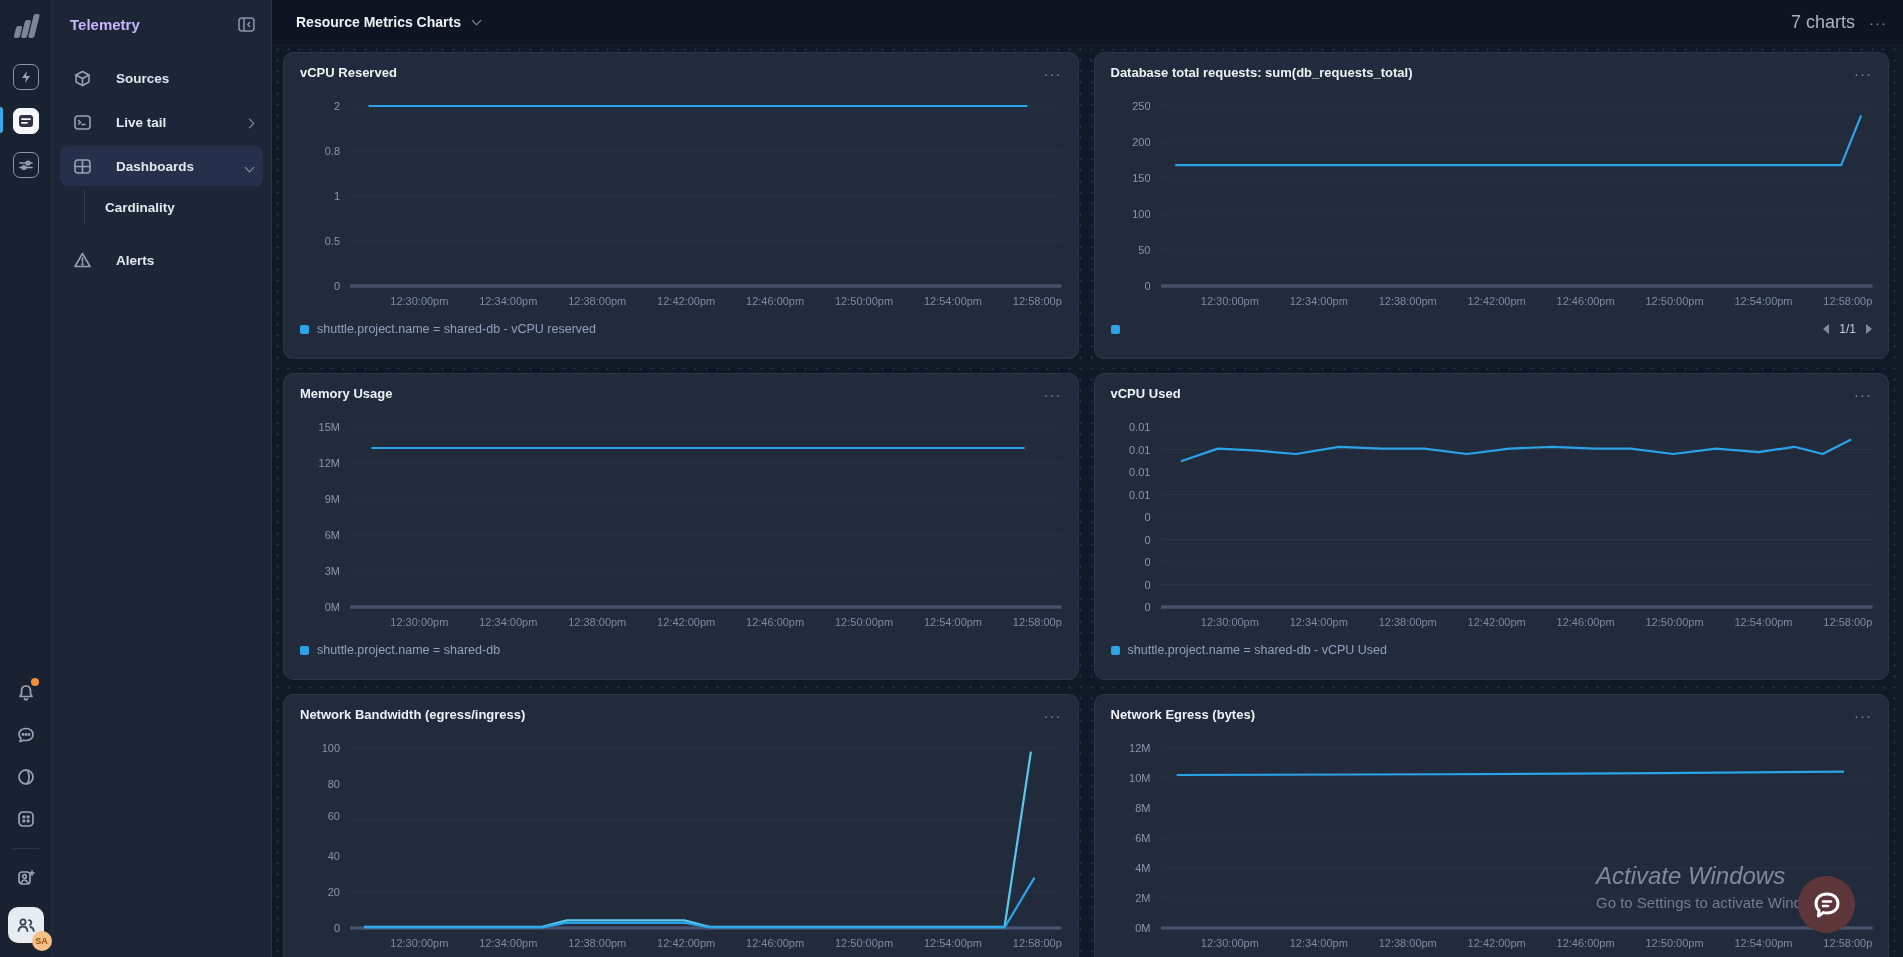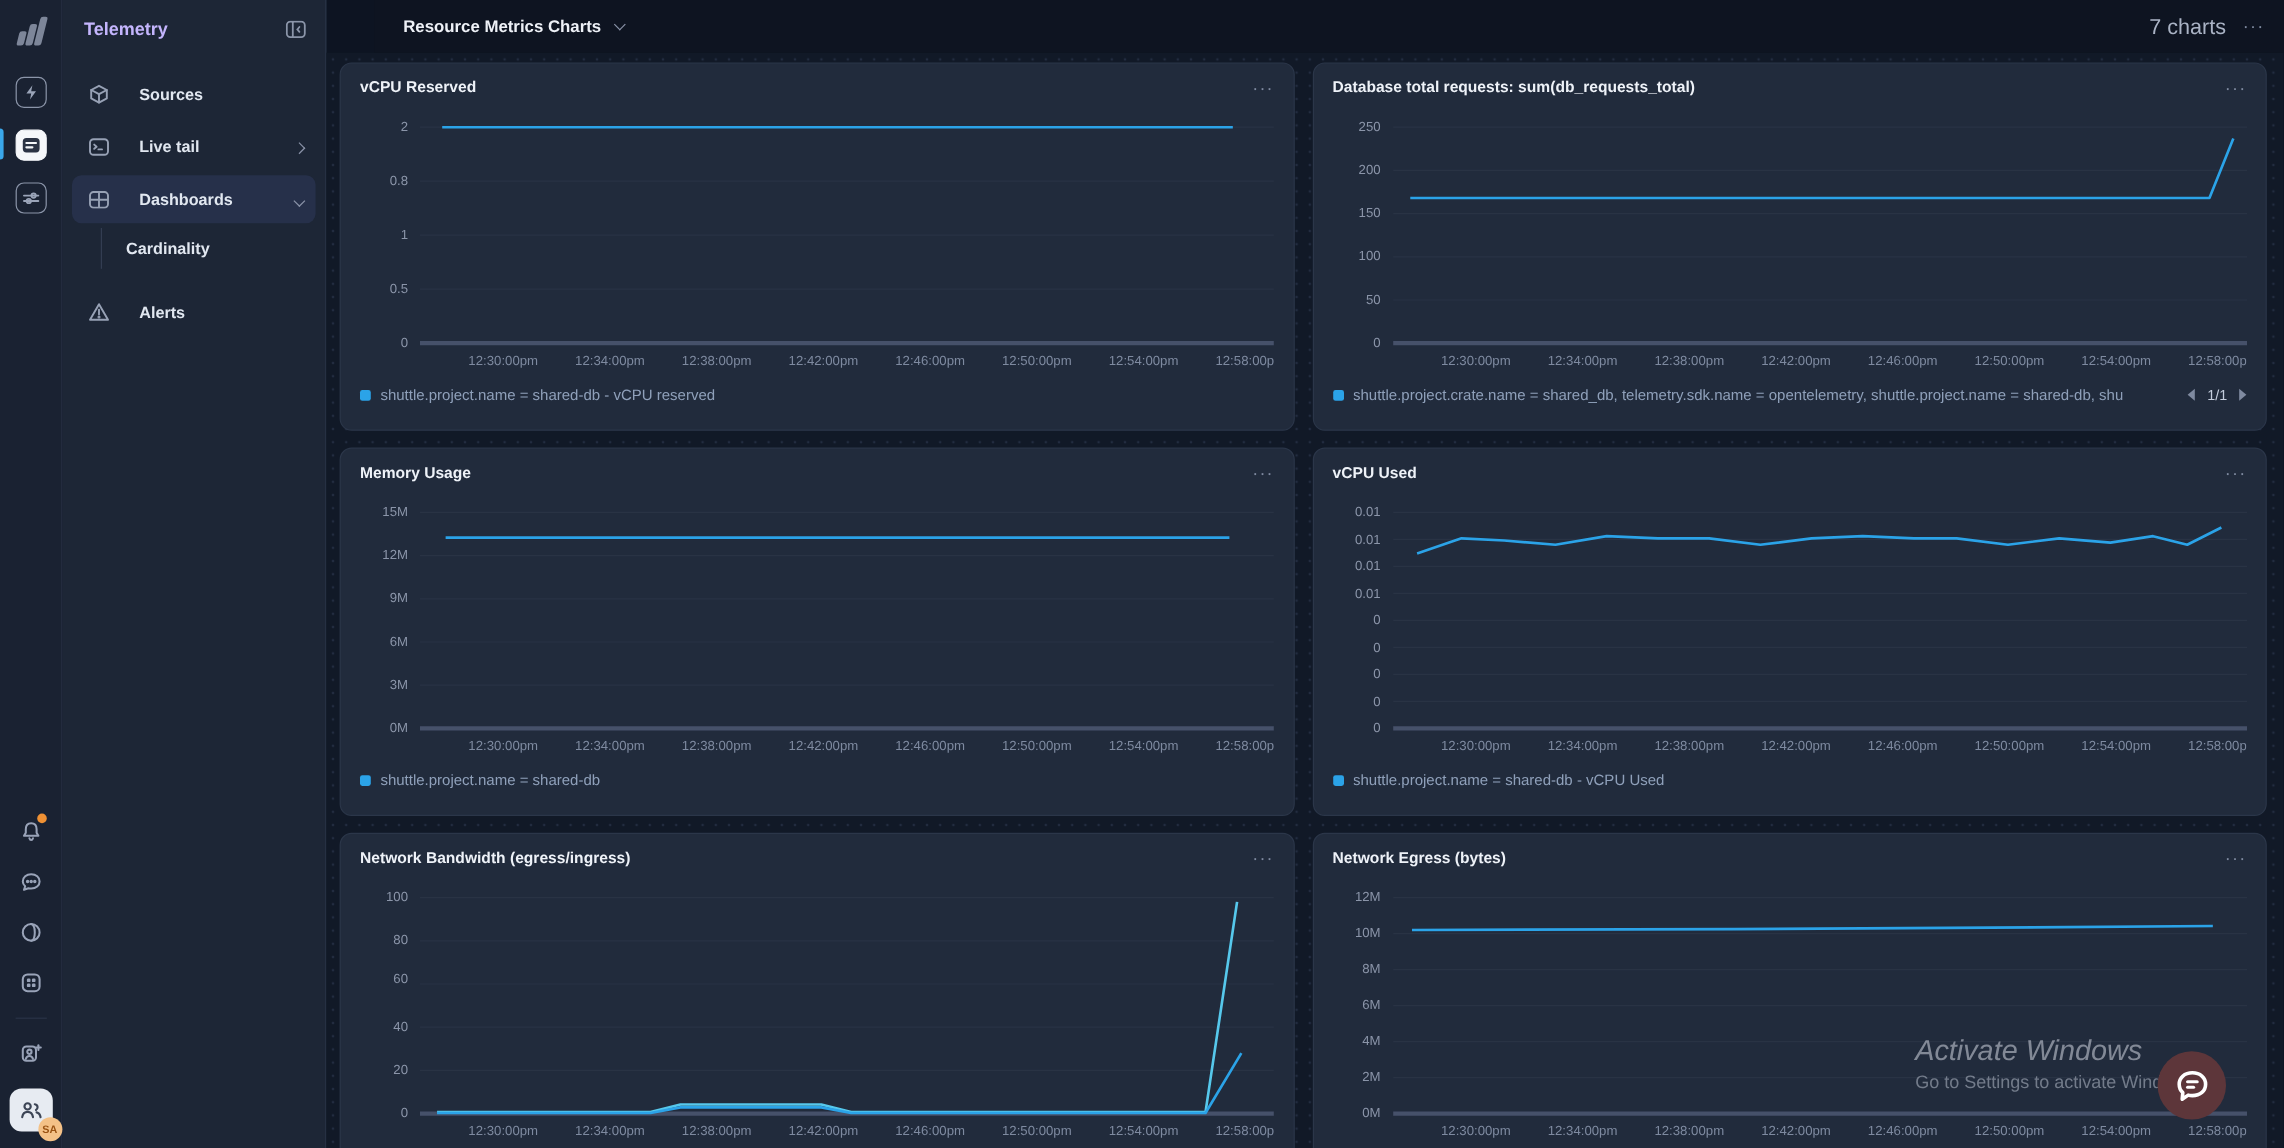"Resource Metrics Charts" .topbar { margin-left: 40px -> none }
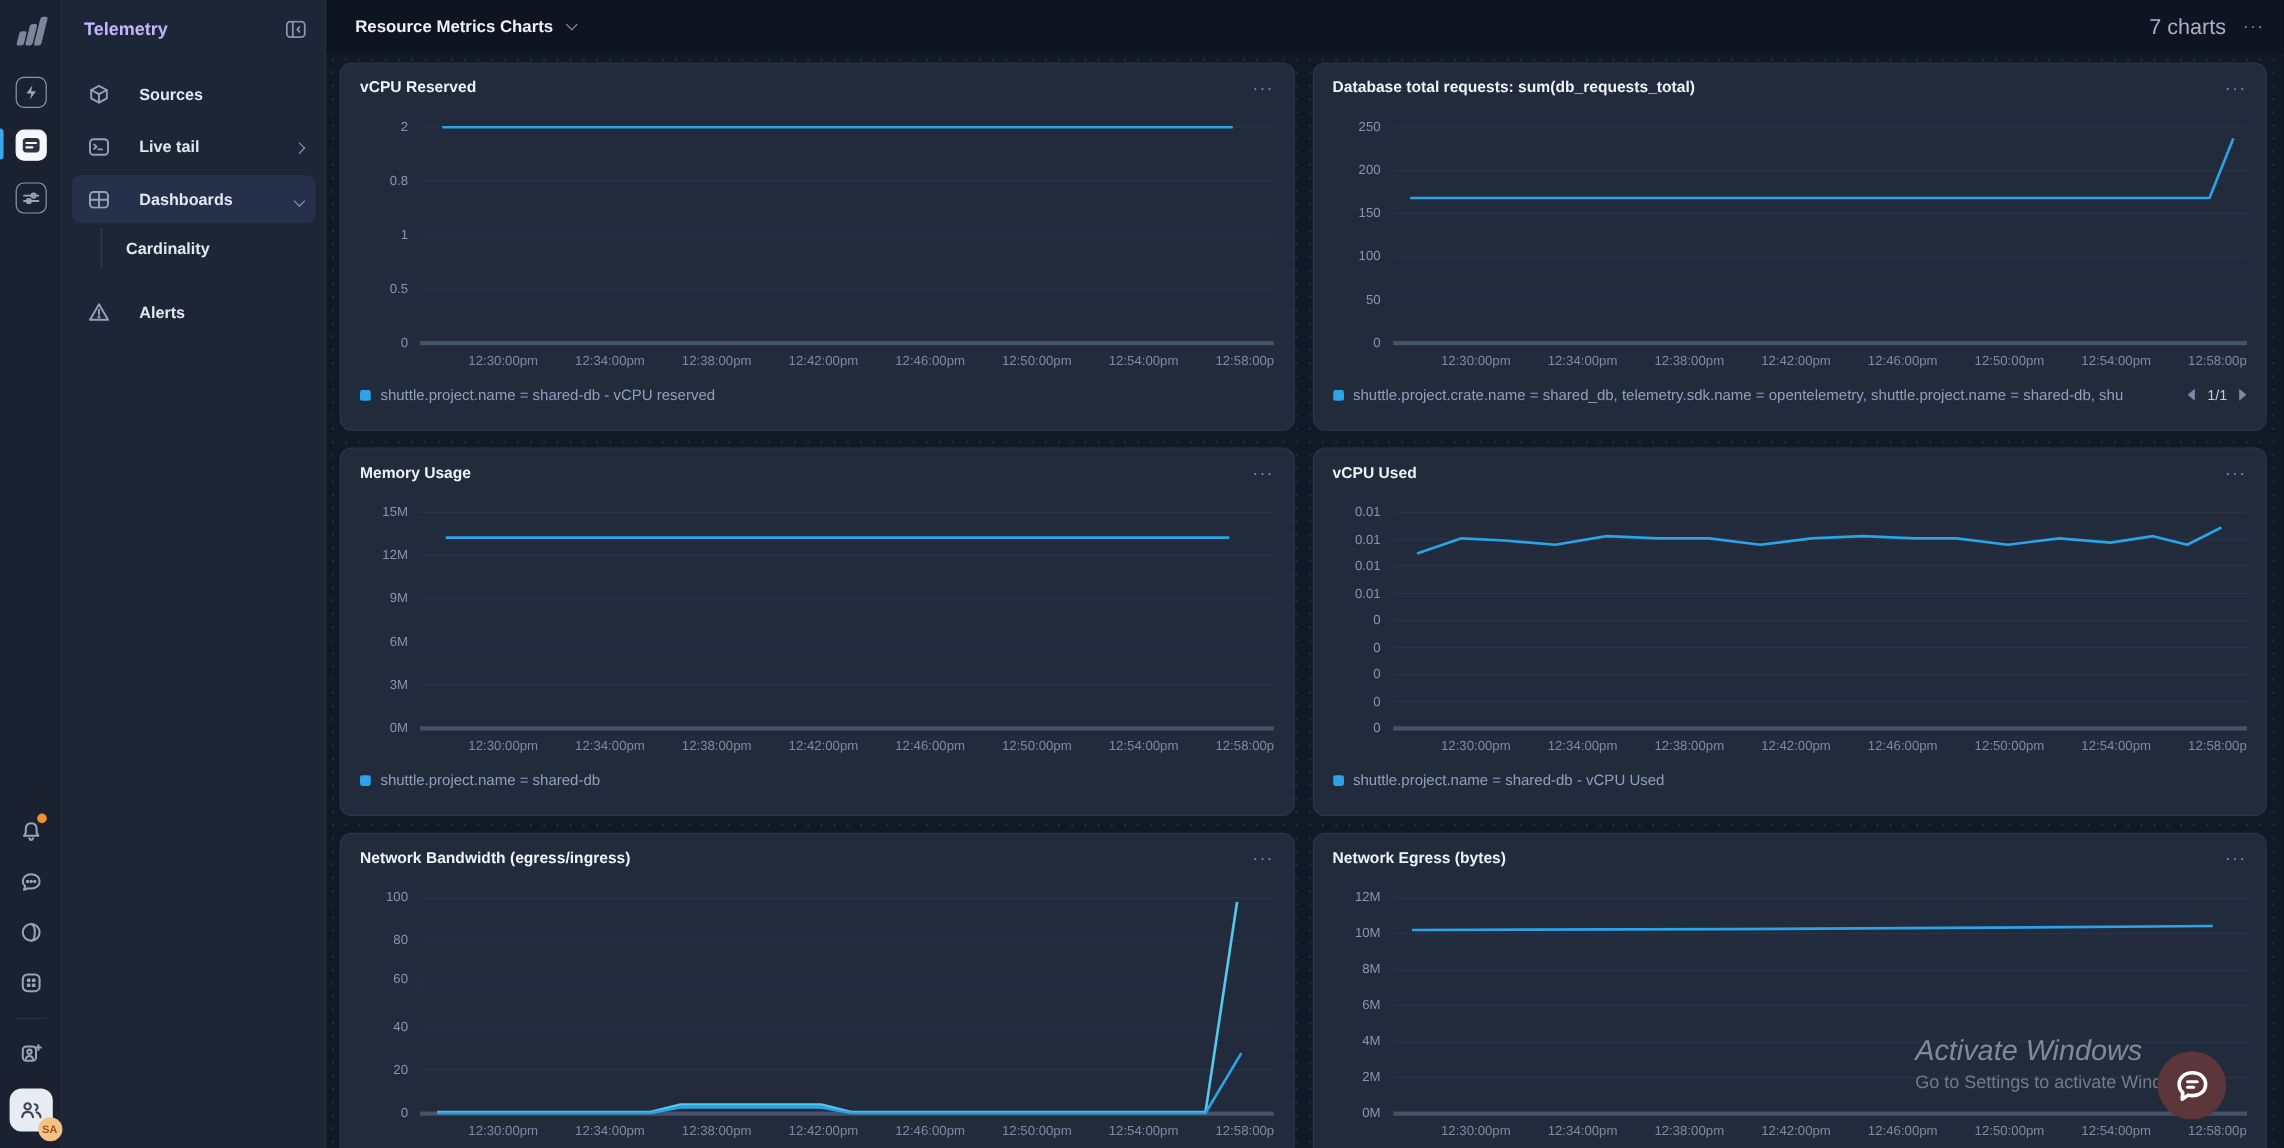"shuttle.project.crate.name = shared_db," span.legend-text { html: <span>shuttle.project.crate.name = shared_db, telemetry.sdk.name = opentelemetry, shuttle.project.name = shared-db, shu</span> -> none }
